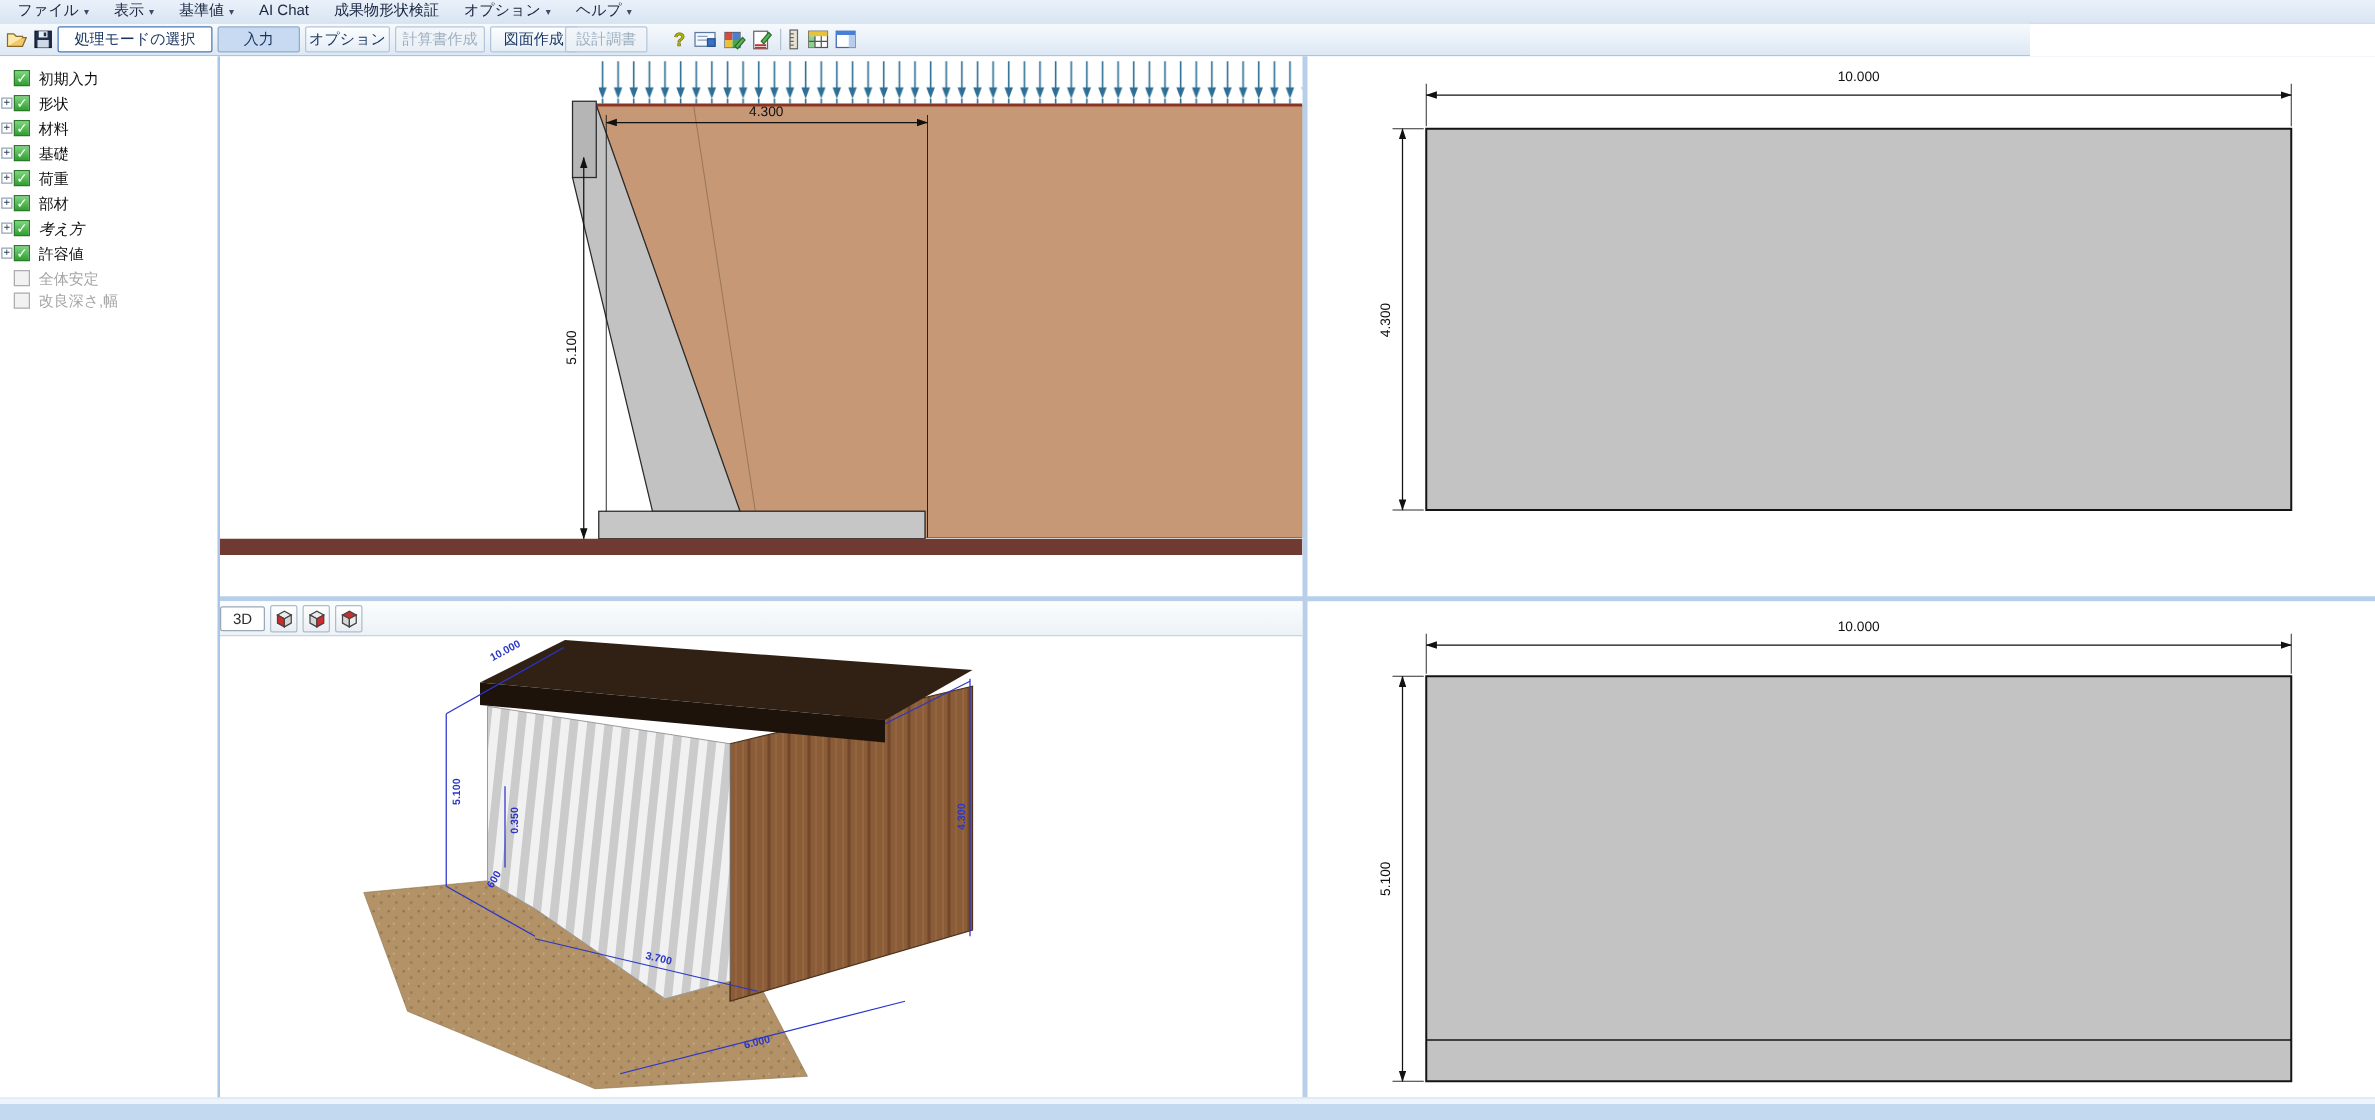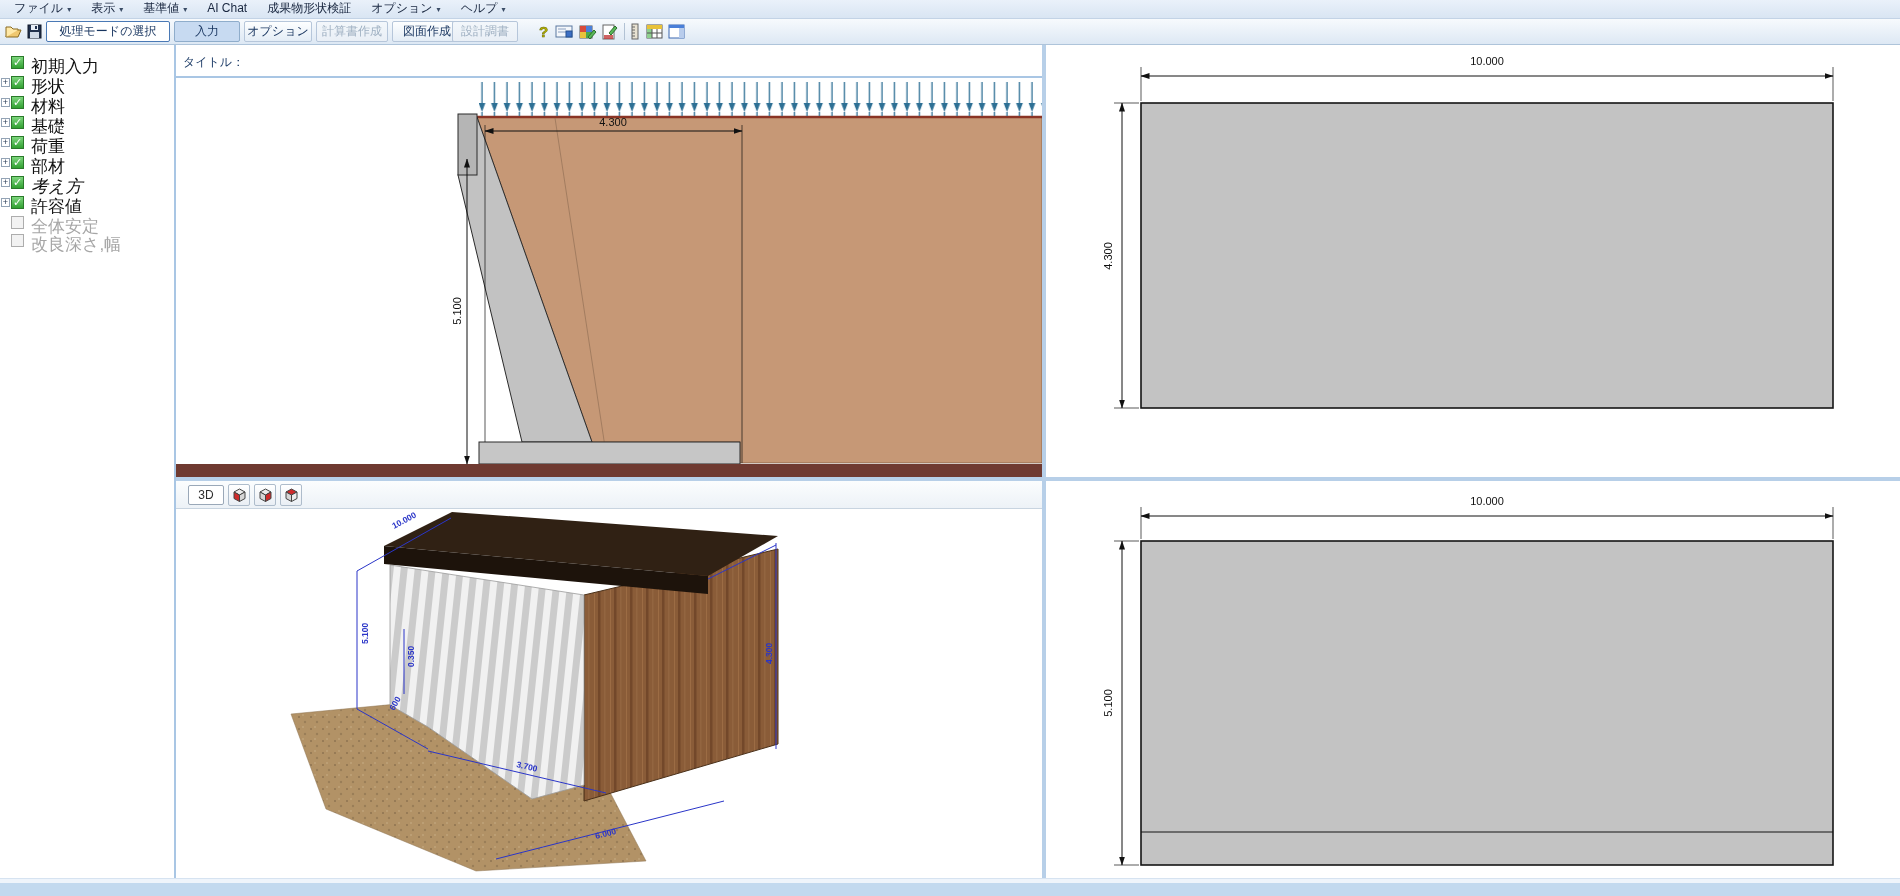"処理モードの選択" .toolbar { width: 1900px -> 1624px }
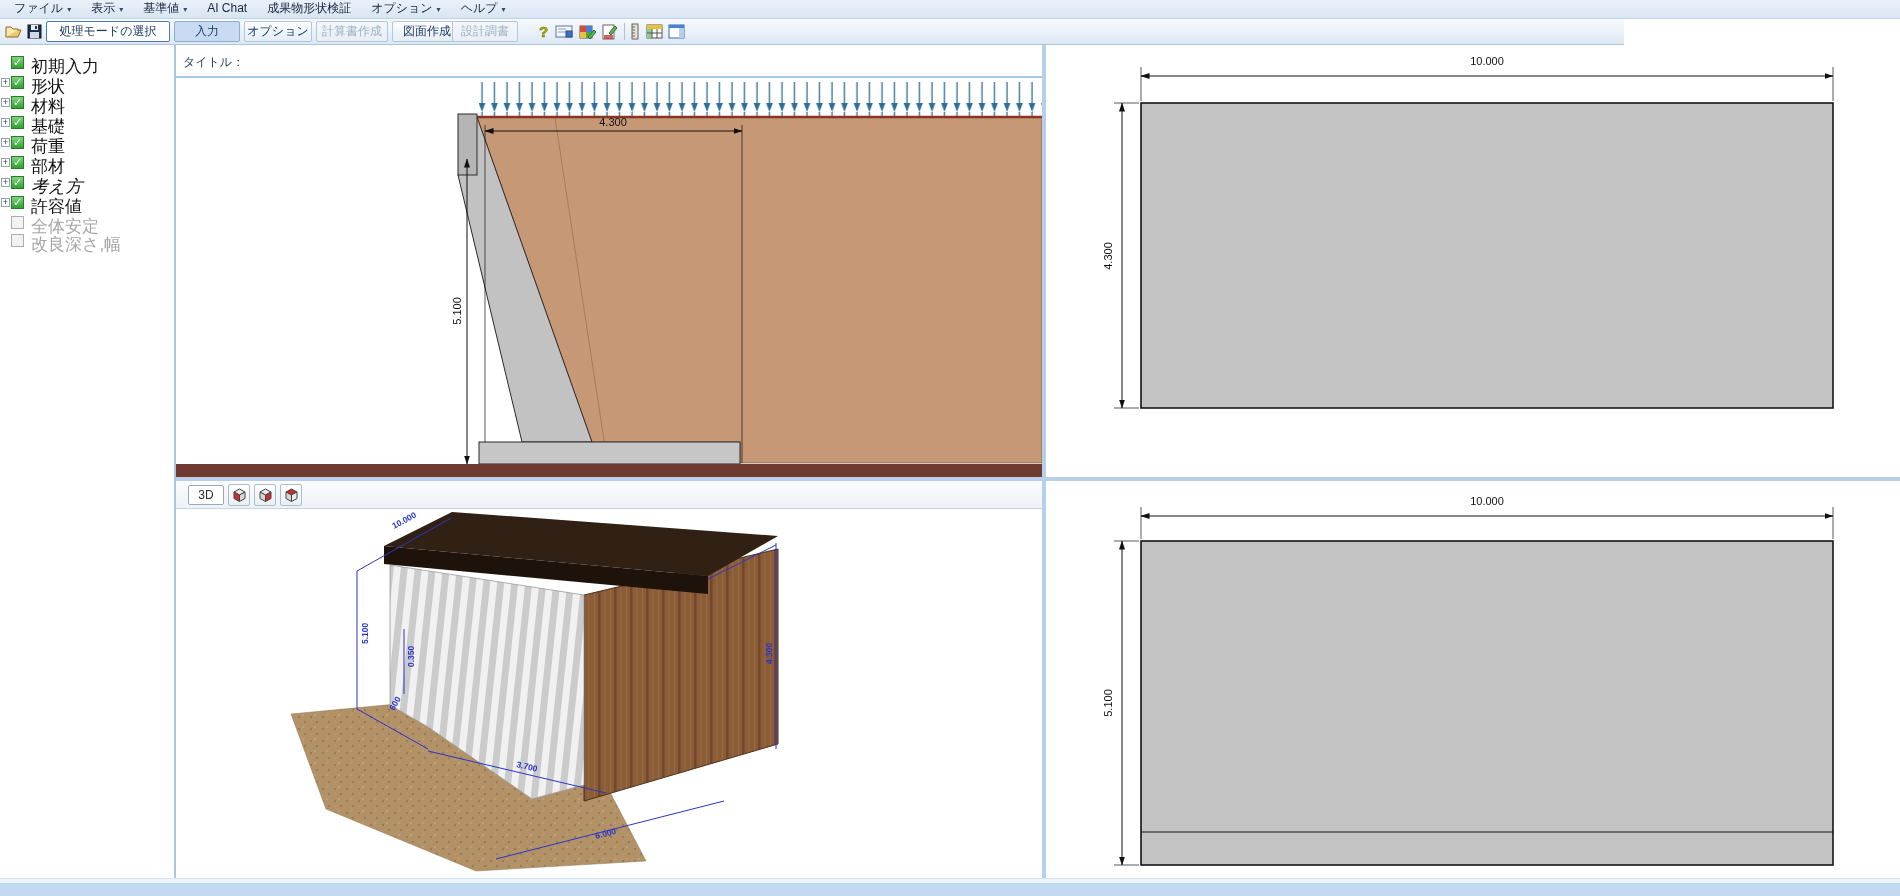"初期入力" .tlabel { font-size: 17px -> 12px }
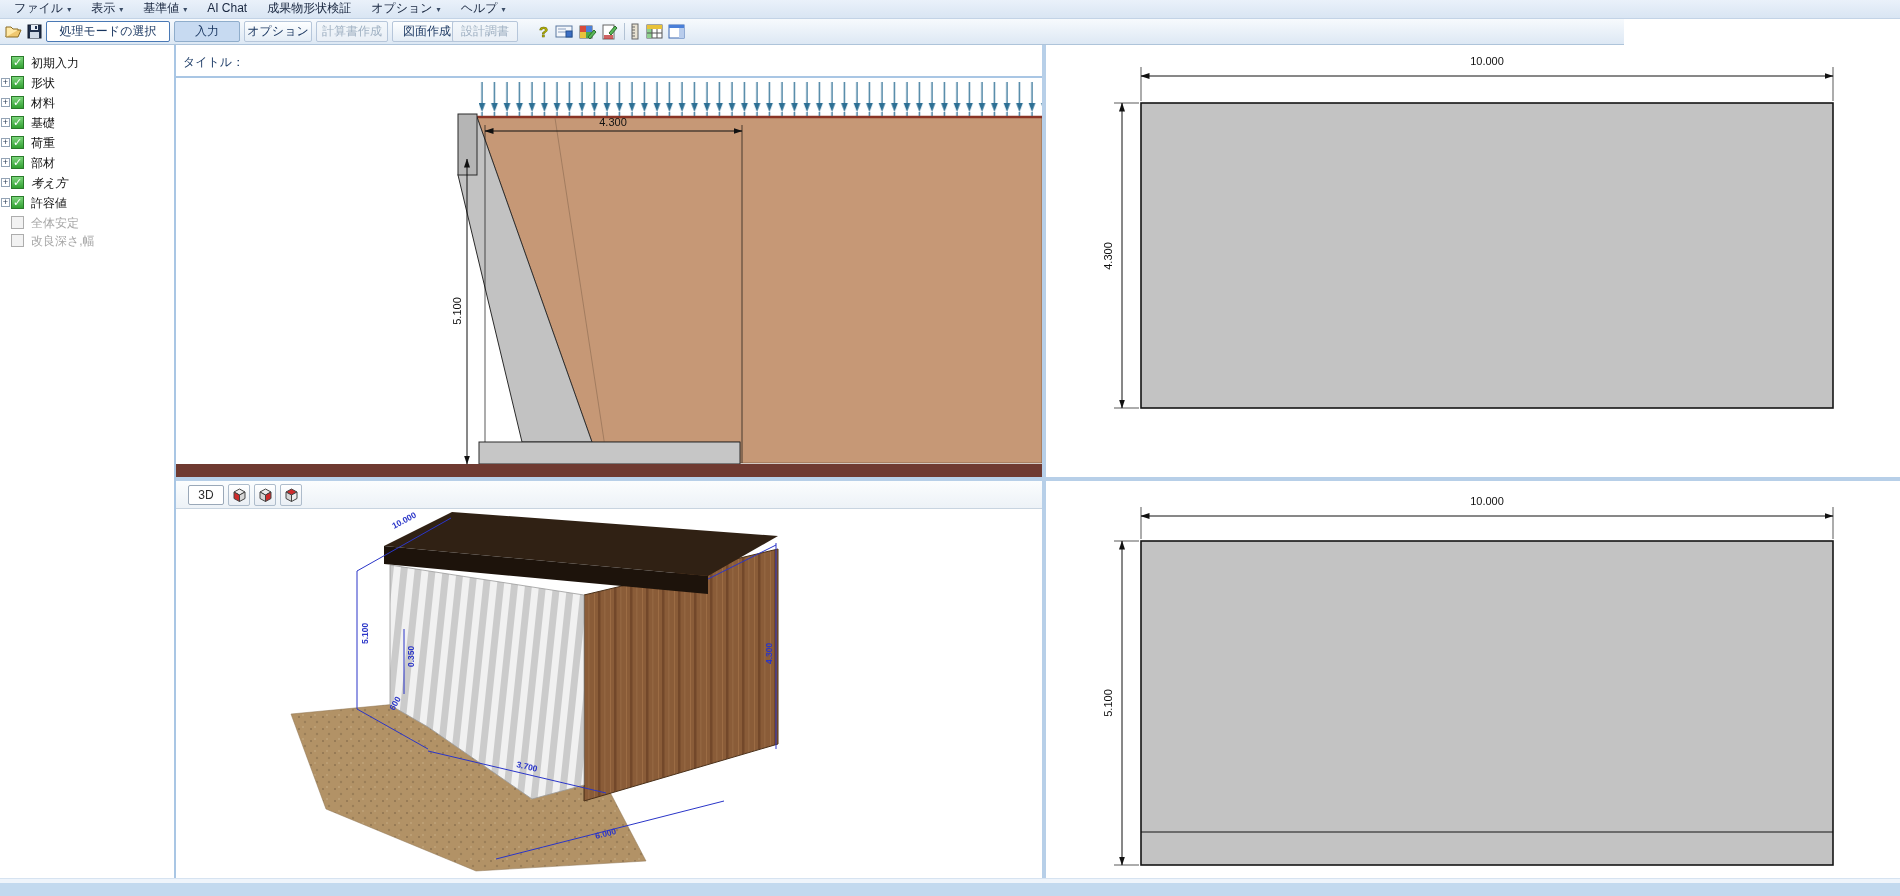"タイトル：" div.phead { html: <div><span>タイトル：</span></div> -> none }
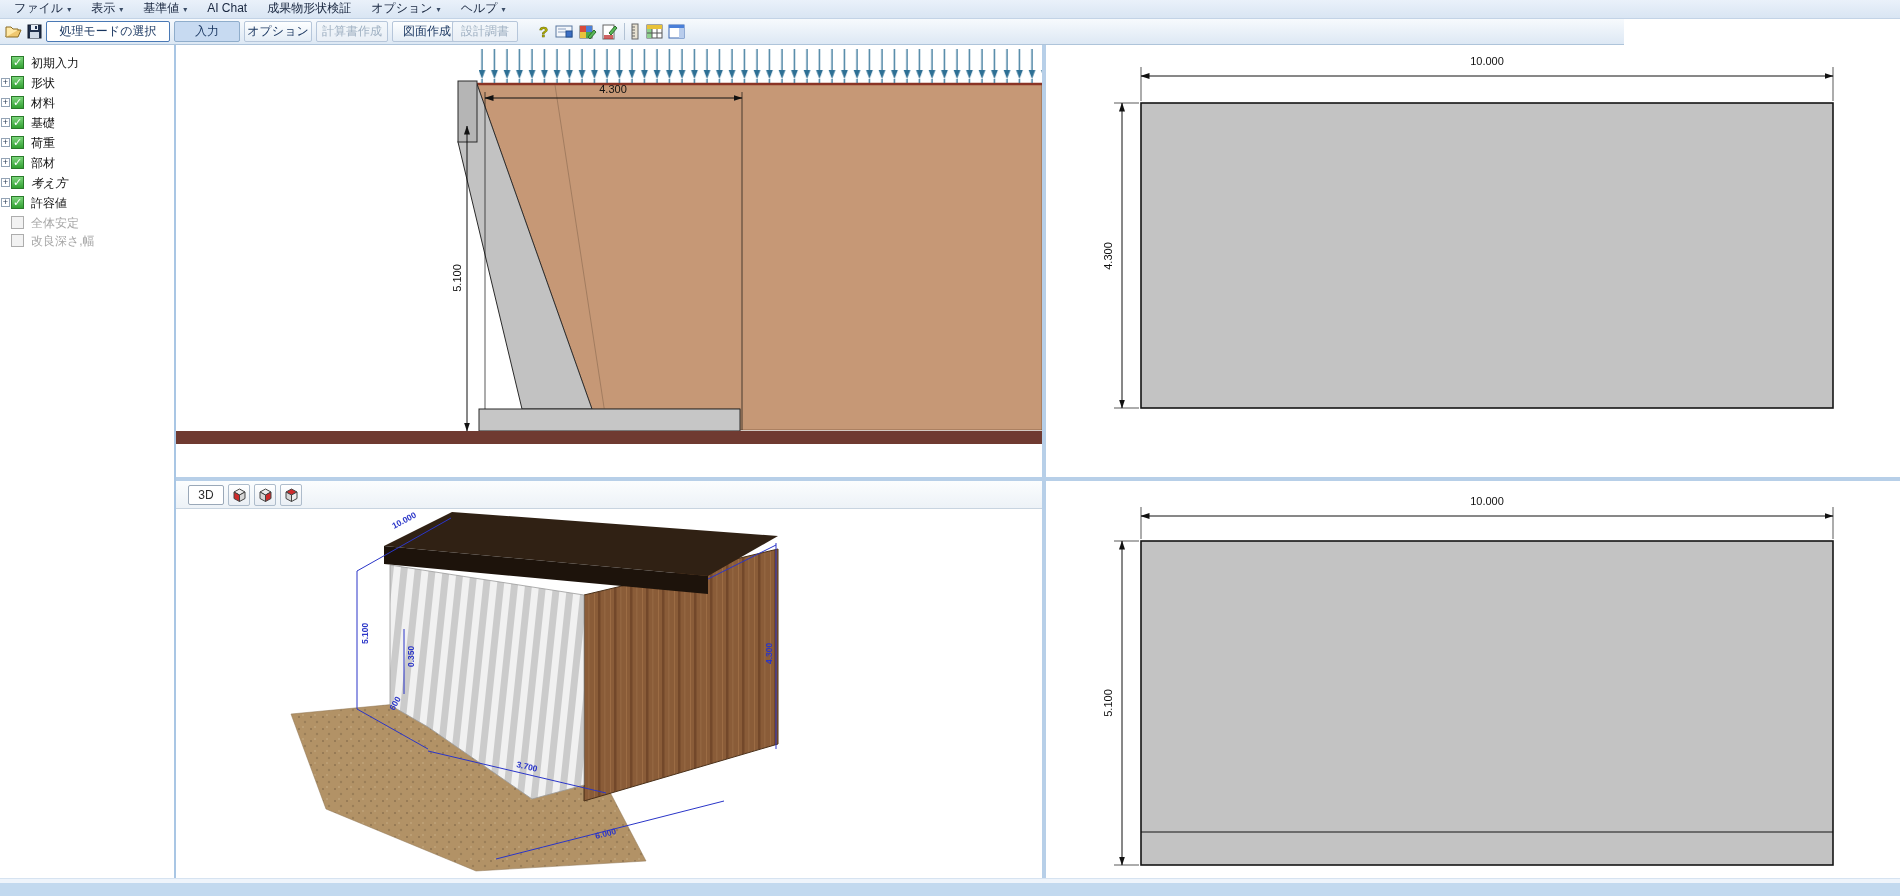"3D" .bar3d { padding-left: 12px -> 0 }
